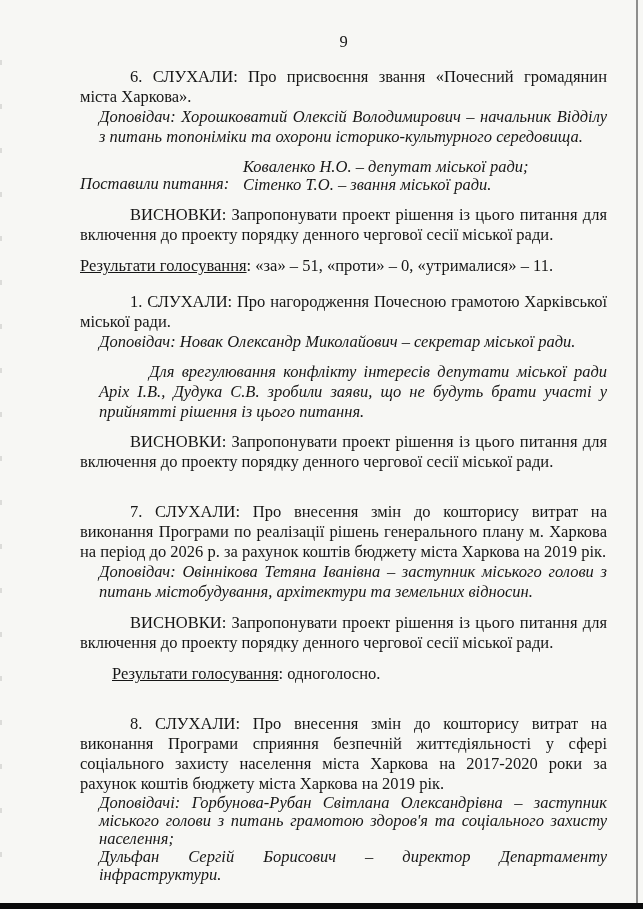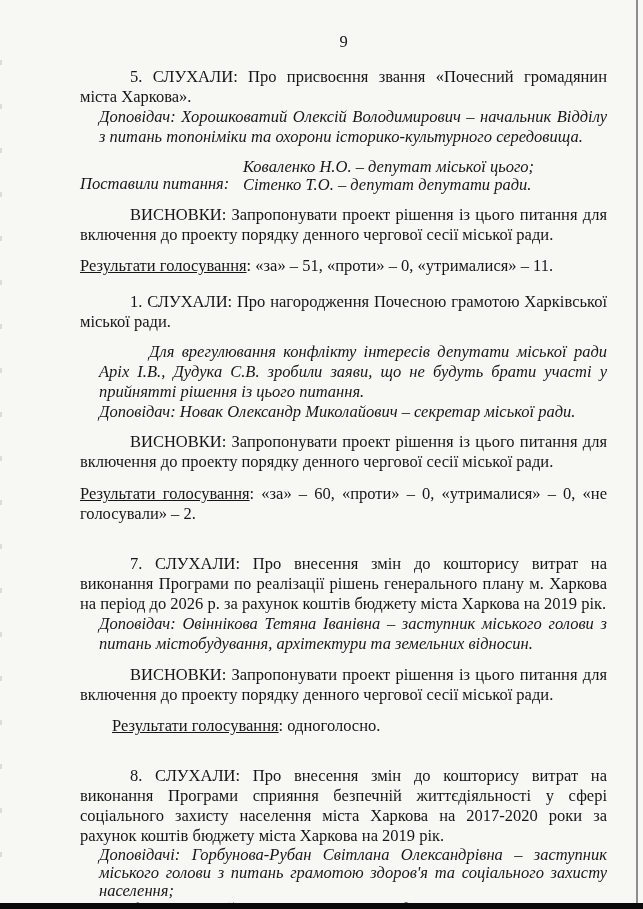"5. СЛУХАЛИ: Про присвоєння звання" p.para { text: 5 -> 6 }
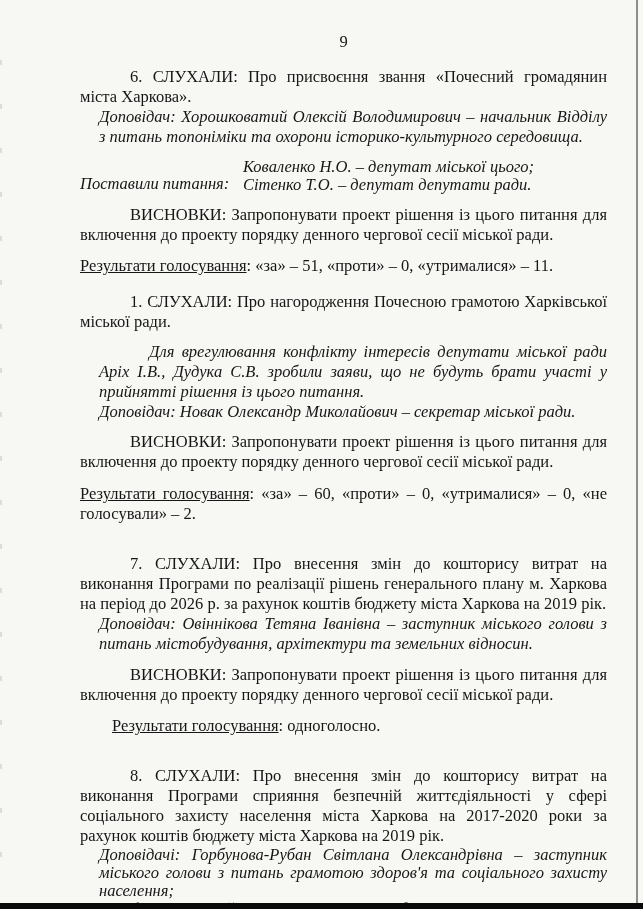"Коваленко Н.О. – депутат міської" span { text: цього -> ради }
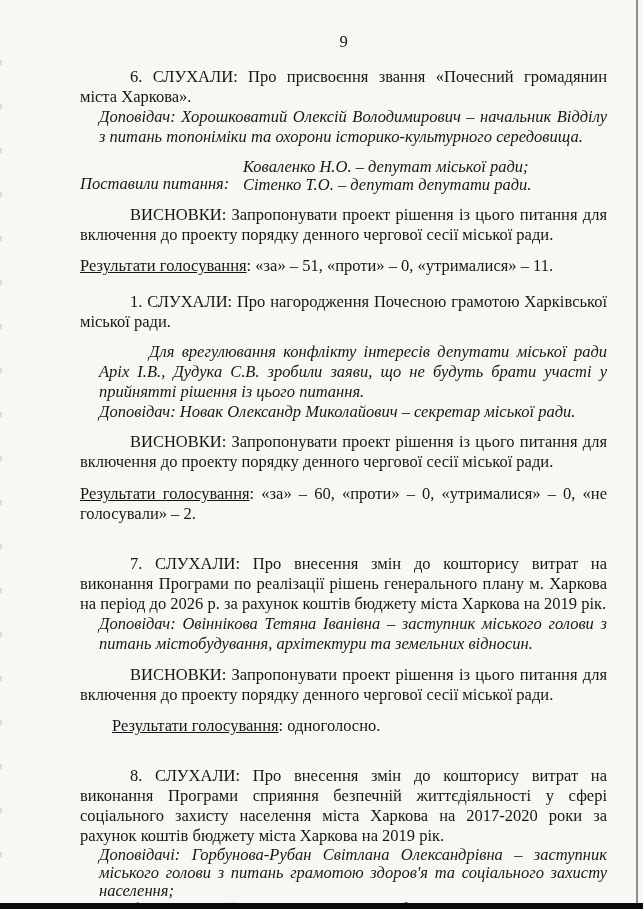"Сітенко Т.О. – депутат депутати" span { text: депутат депутати -> звання міської }
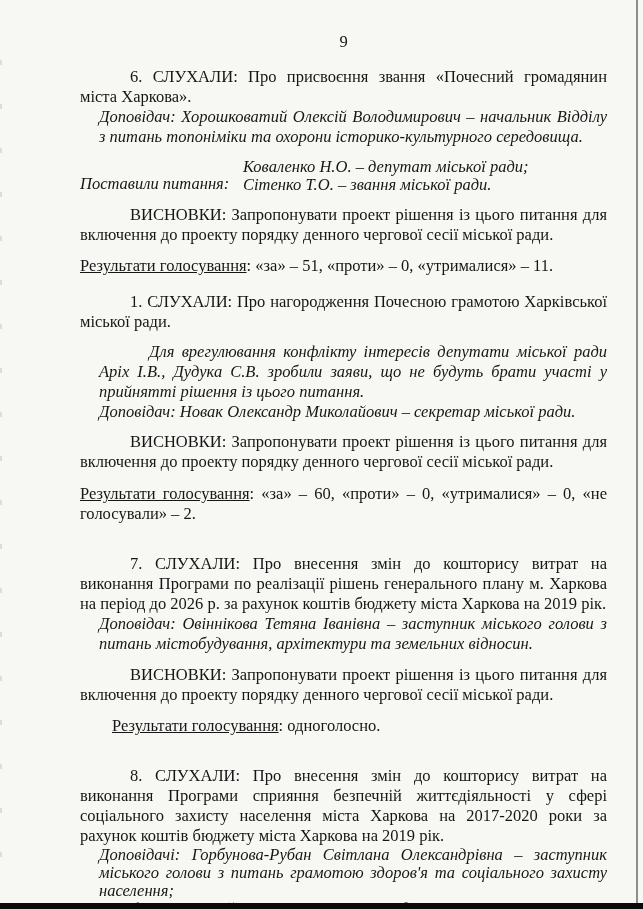"Для врегулювання конфлікту інтересів" p.para { order: before "Доповідач: Новак Олександр Миколайович –" -> after "Доповідач: Новак Олександр Миколайович –" }
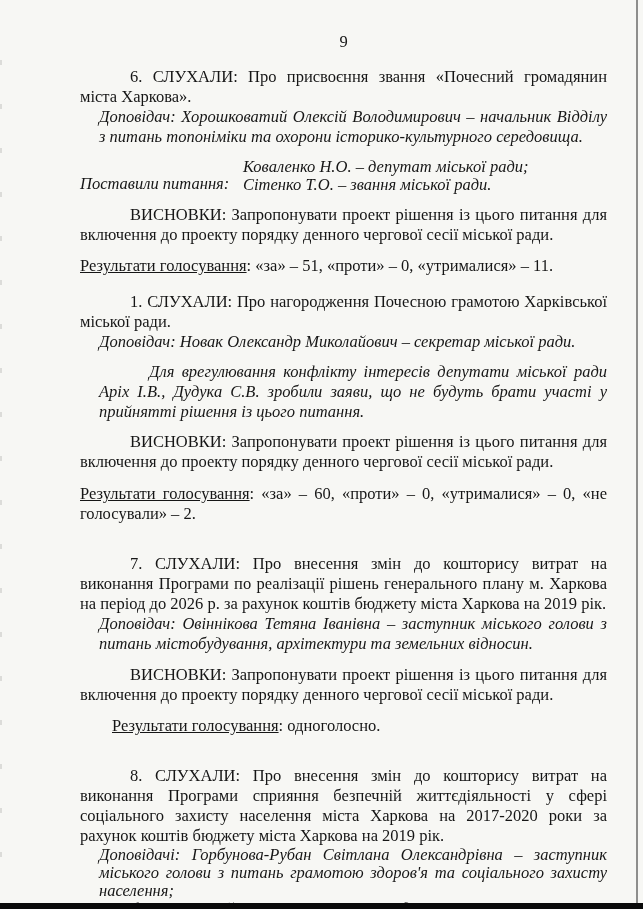"Результати голосування: «за» – 60," p.para { html: <p><span>Результати голосування</span><span>: «за» – 60, «проти» – 0, «утрималися» – 0, «не голосували» – 2.</span></p> -> none }
